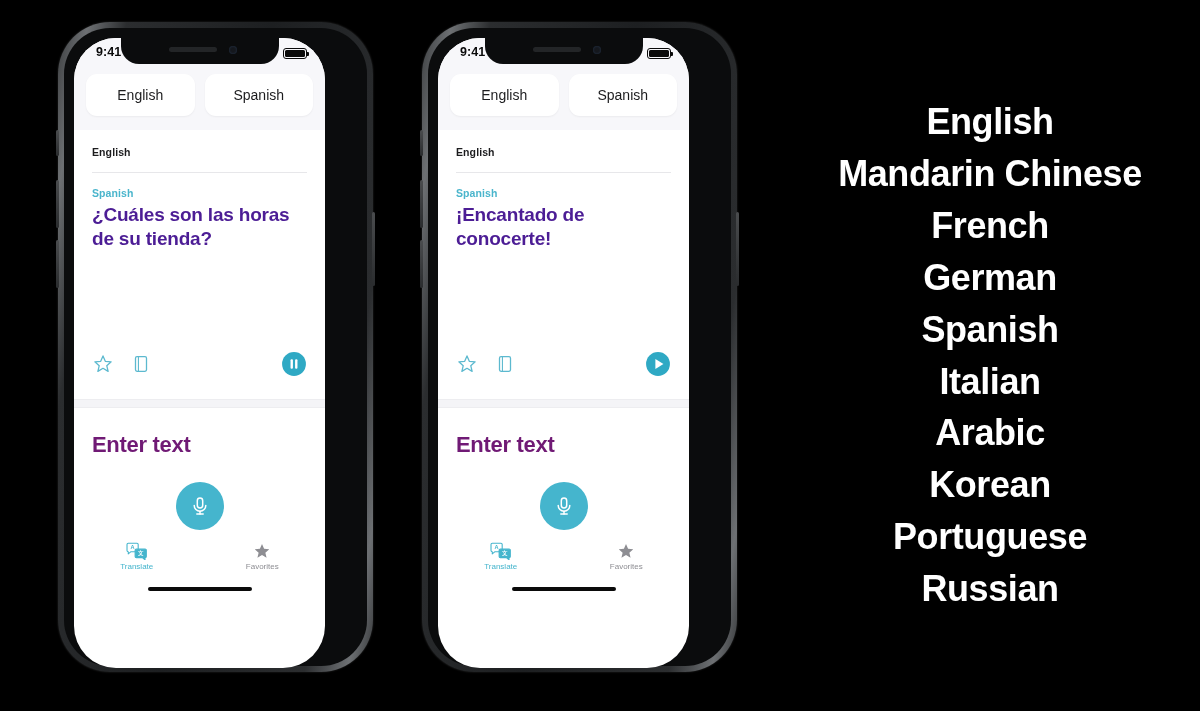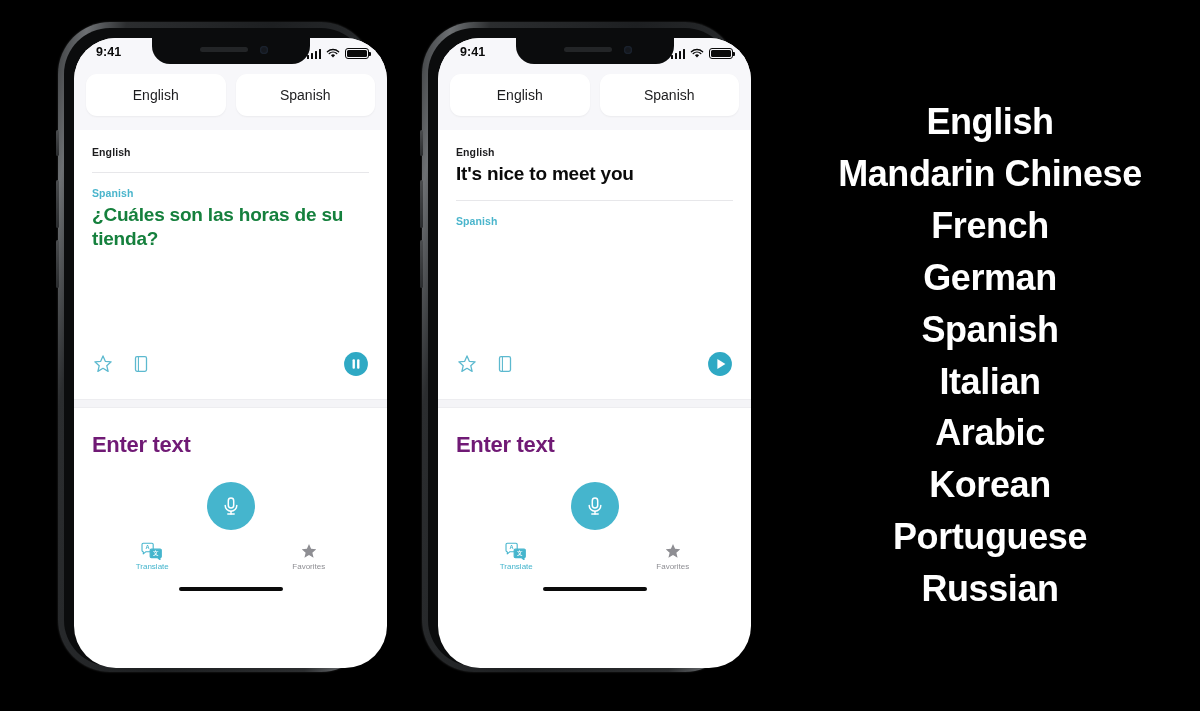"9:41" .screen { width: 313px -> 251px }
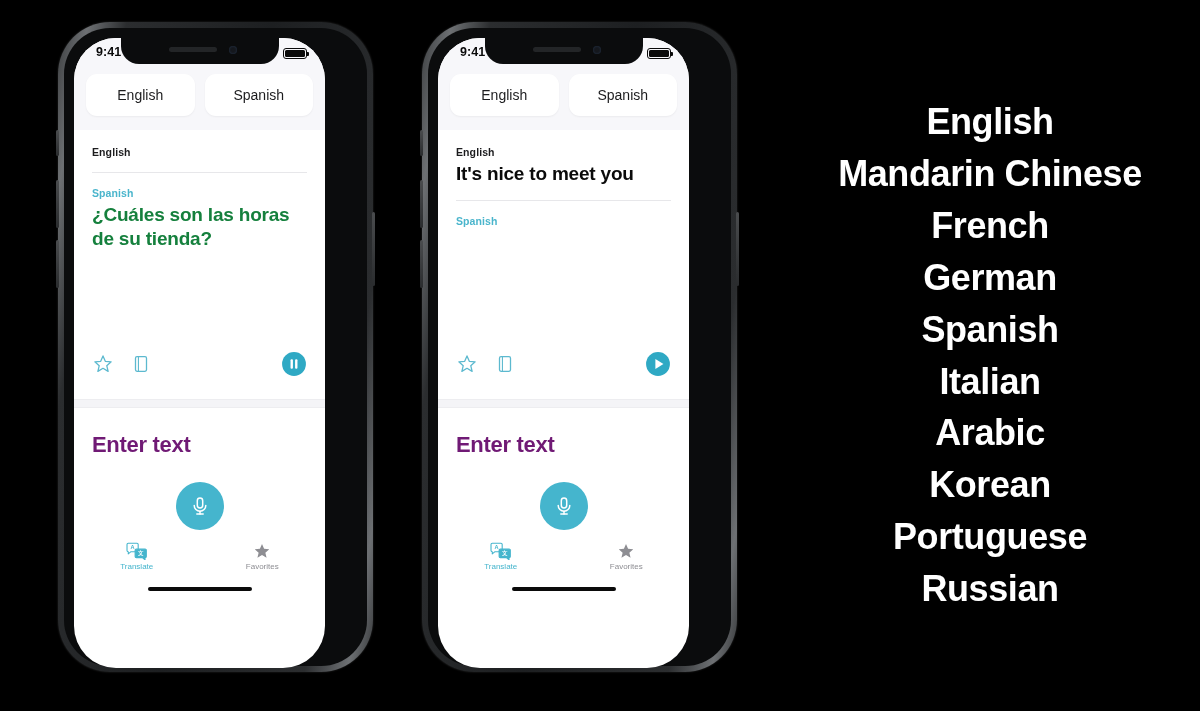"It's nice to meet you" div.src-text { html: <div>It's nice to meet you</div> -> none }
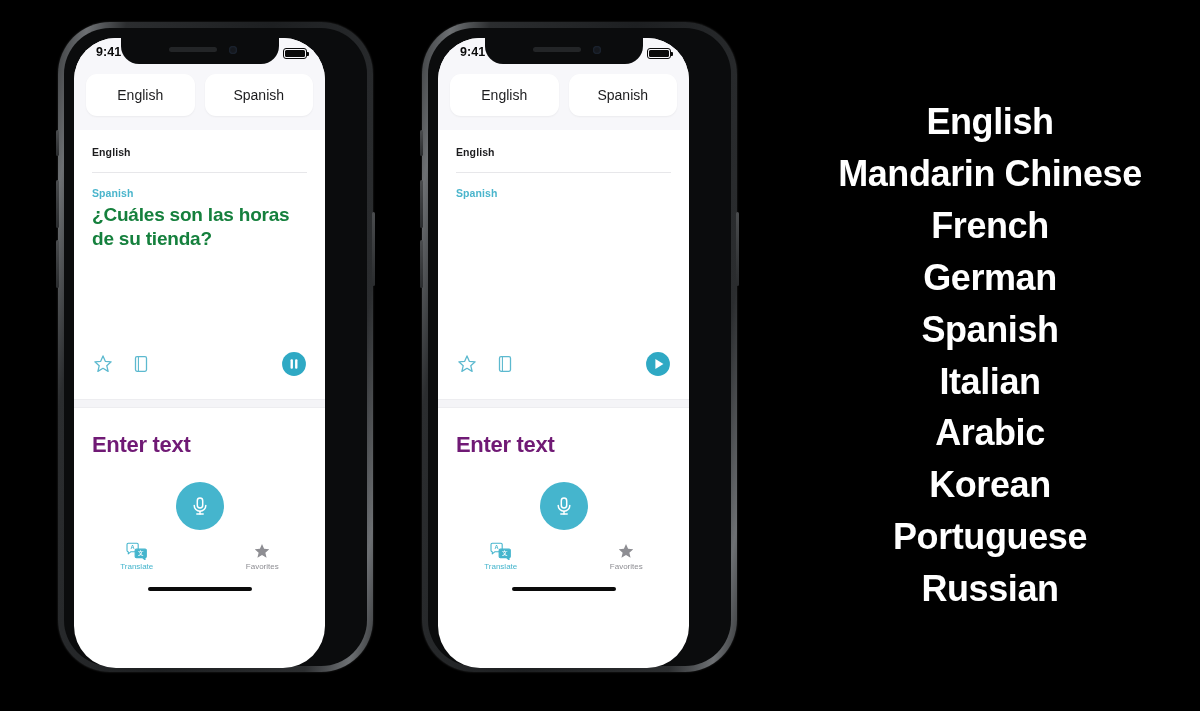"¿Cuáles son las horas de" .tgt-text { color: #15803d -> #4c1d95 }
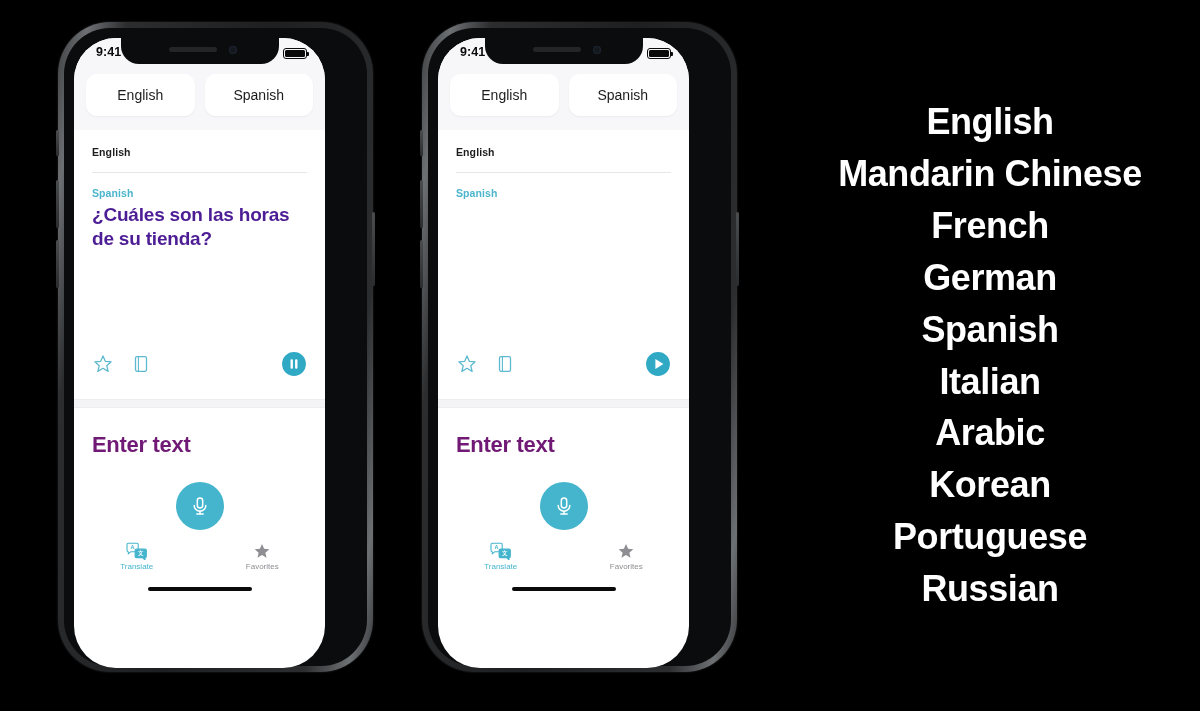"¡Encantado de conocerte!" div.tgt-text { html: none -> <div>¡Encantado de conocerte!</div> }
